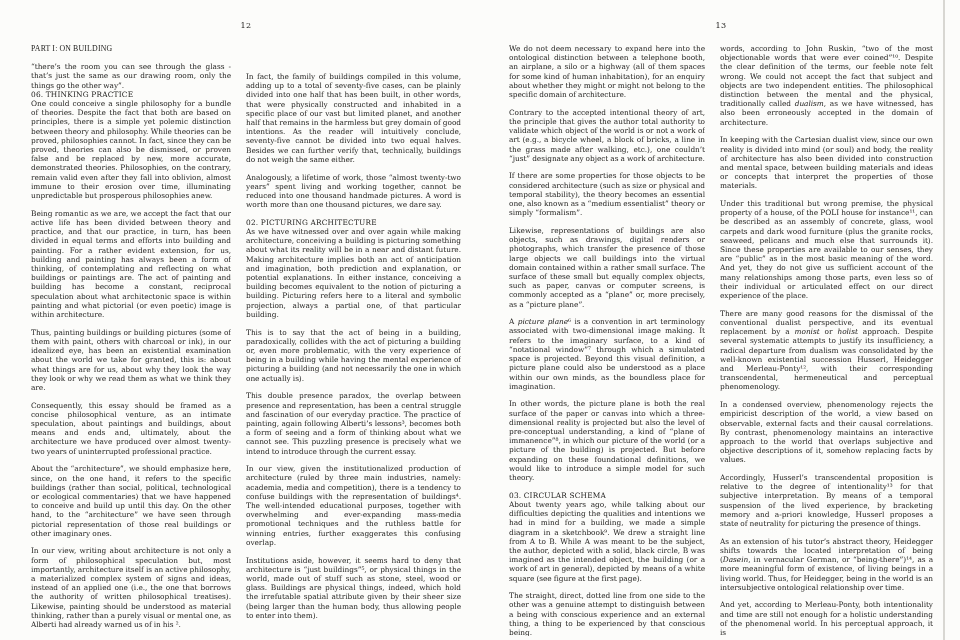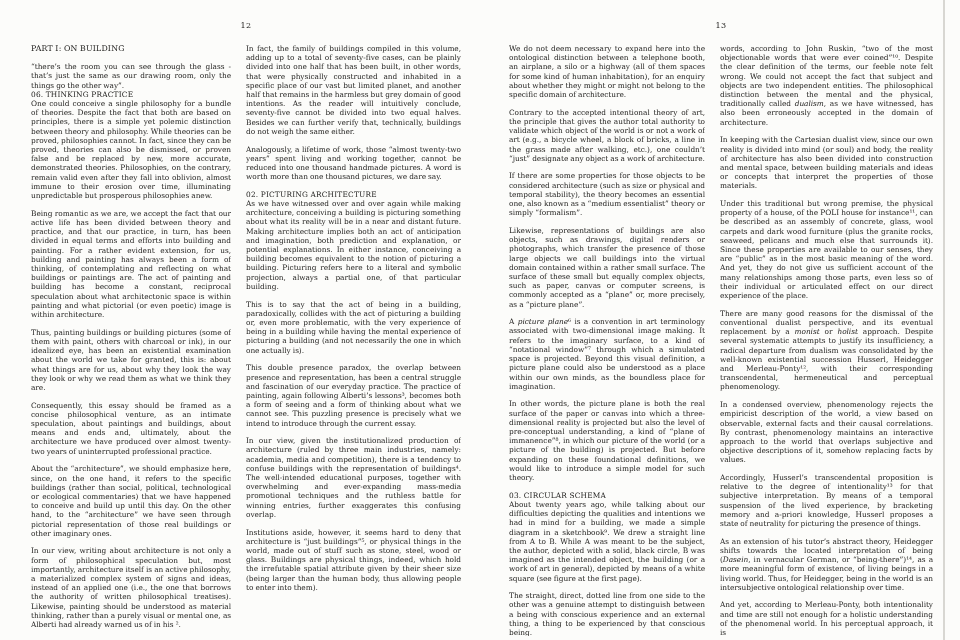"PART I: ON BUILDING" .part_heading { font-family: none -> Liberation Serif, serif }
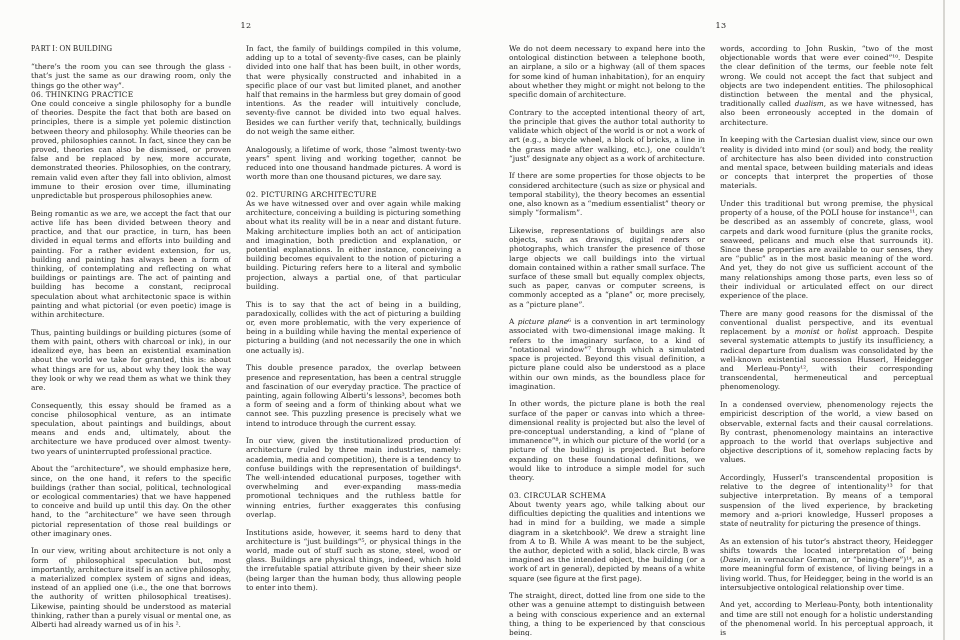"In fact, the family of" .page-left .col-b { margin-top: none -> 28px }
